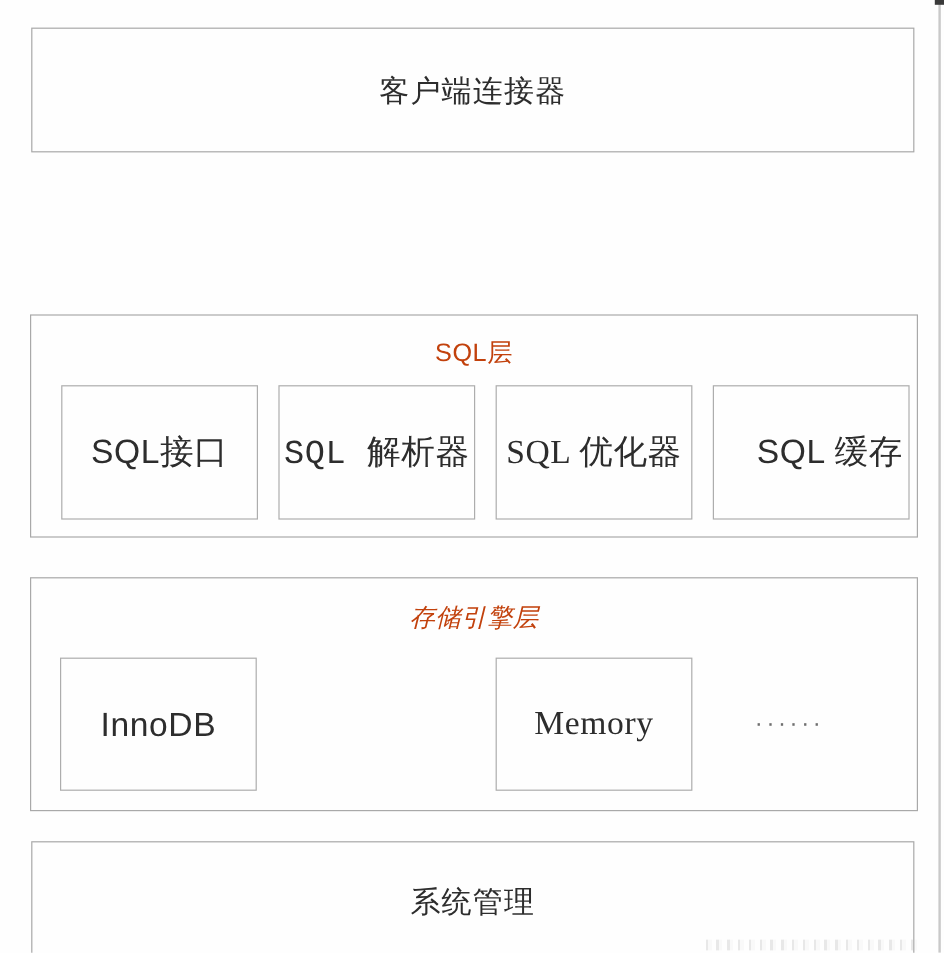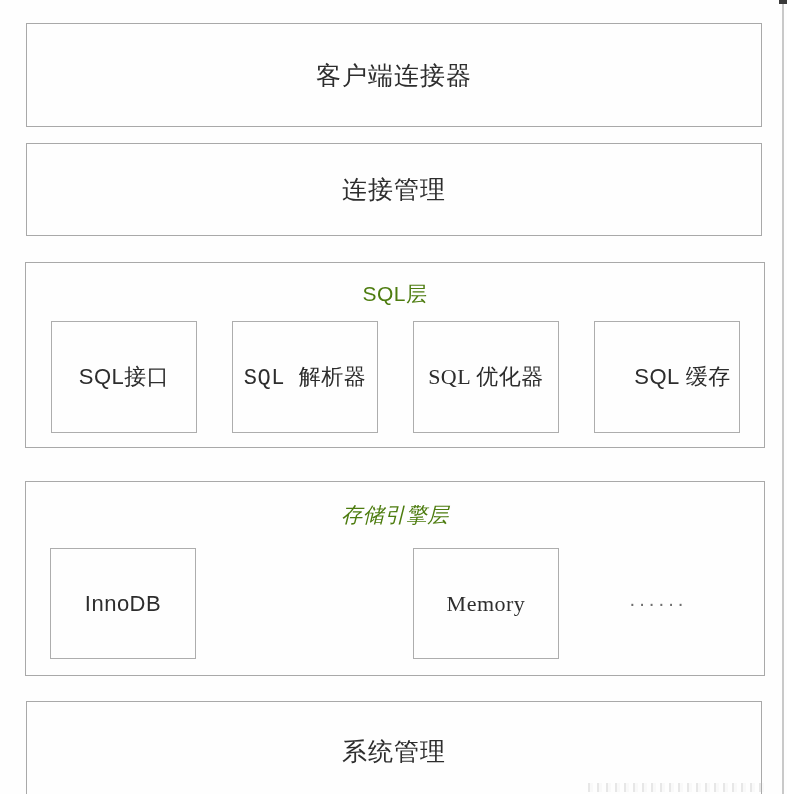"连接管理" div.box { html: <div> <span>连接管理</span> </div> -> none }
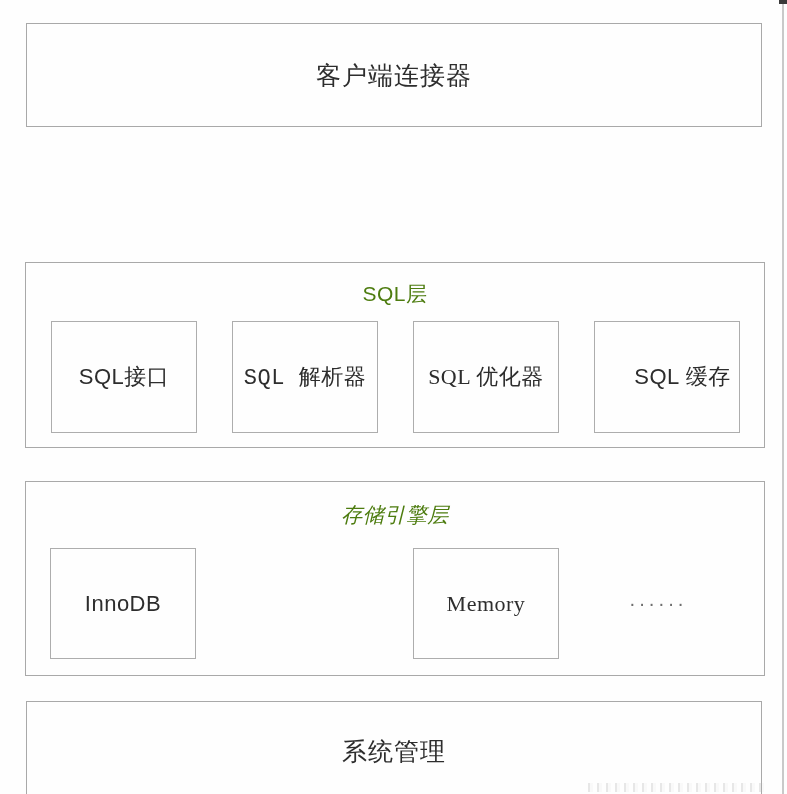"SQL层" .container-title { color: #4d7c0f -> #c2410c }
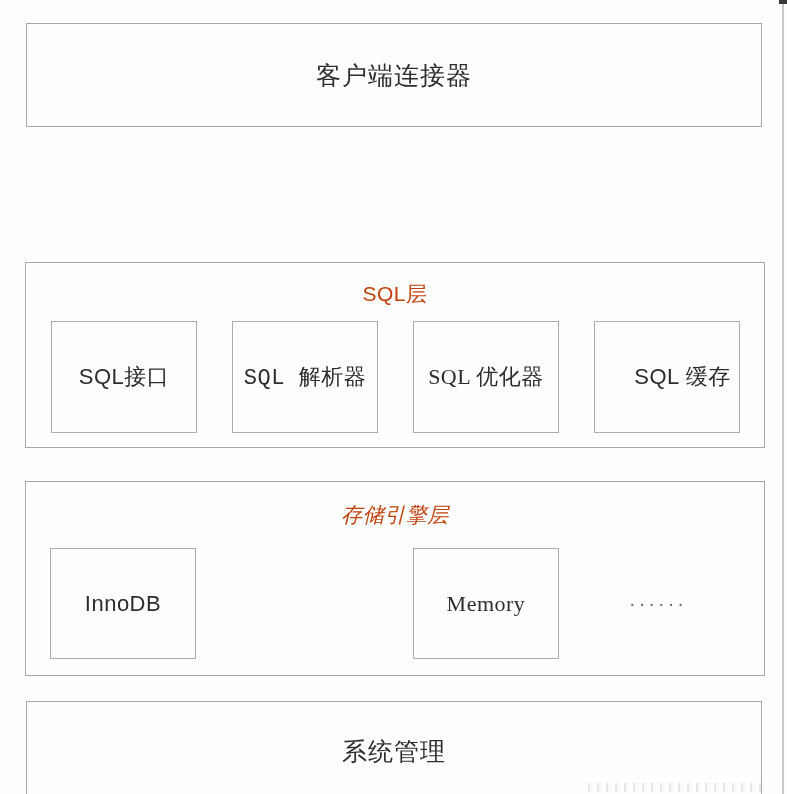"SQL接口" .subbox { font-size: 22px -> 28px; width: 146px -> 164px }
